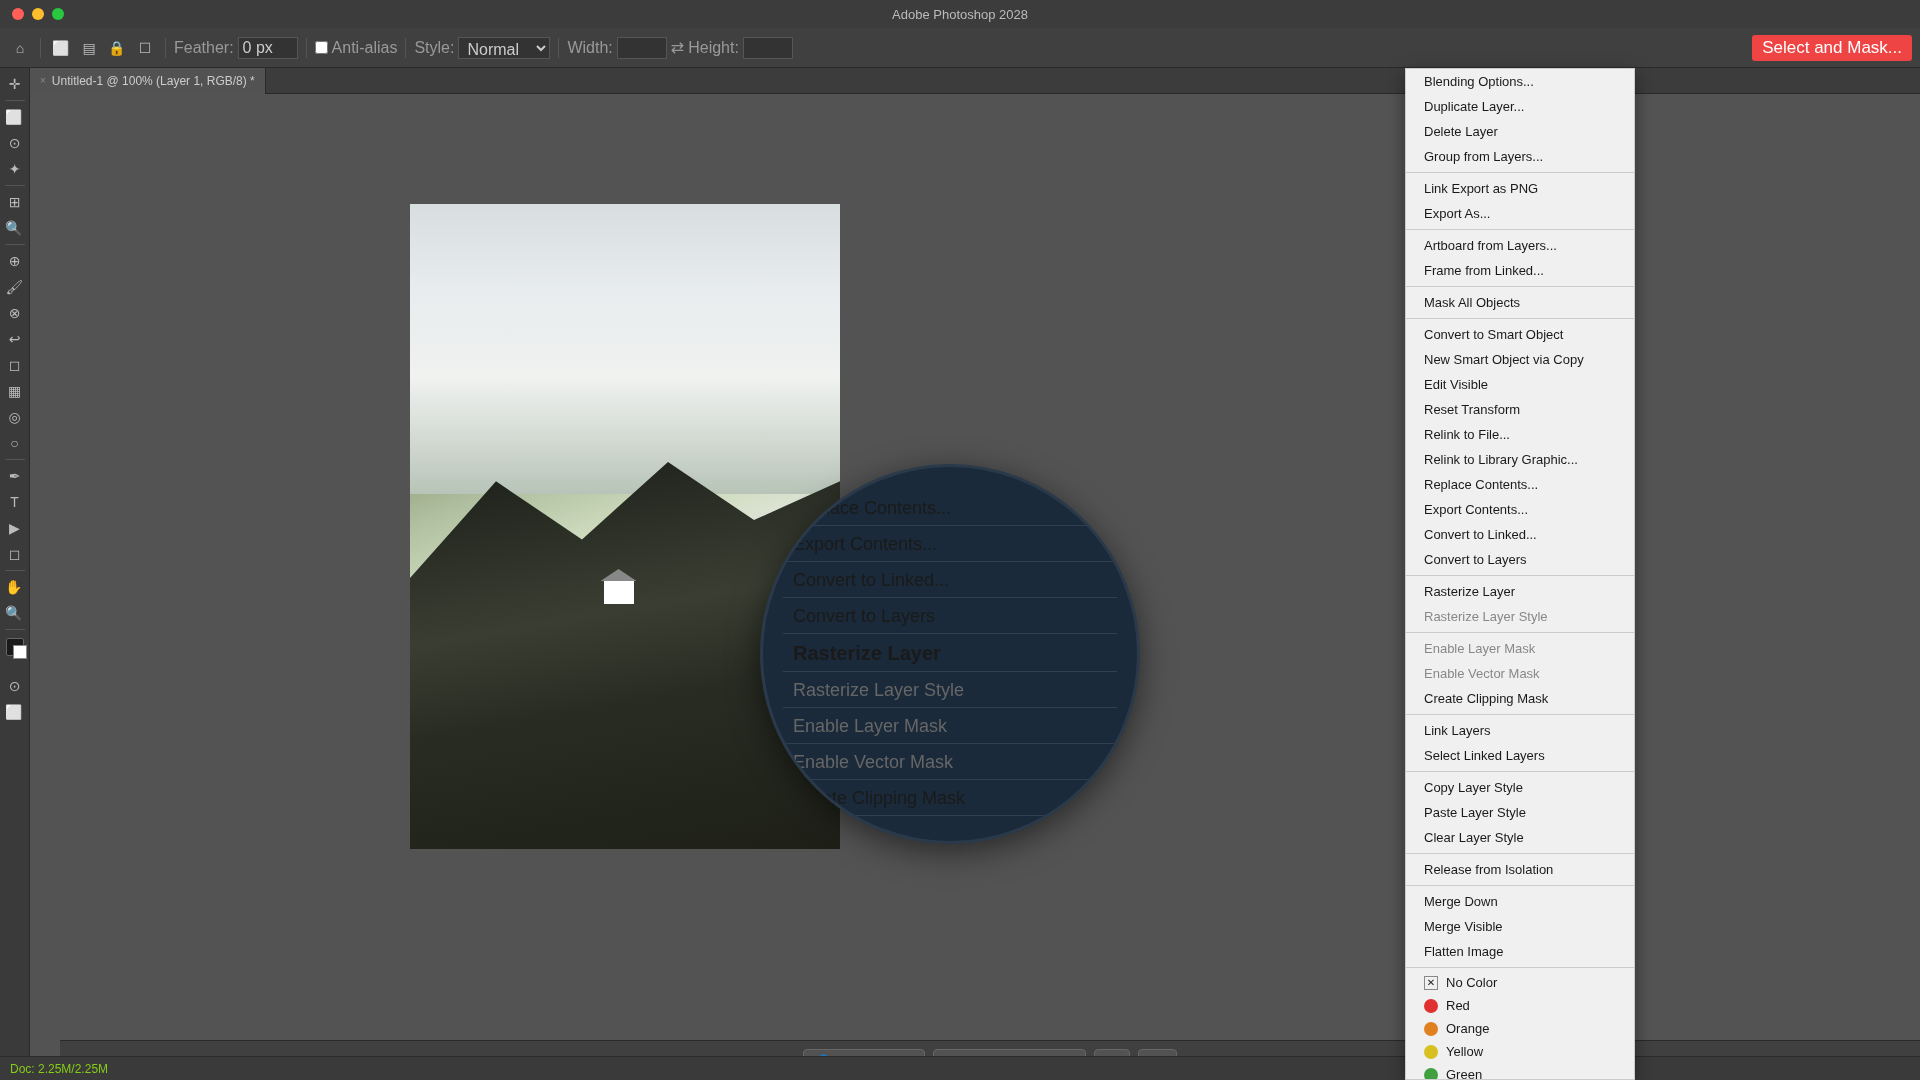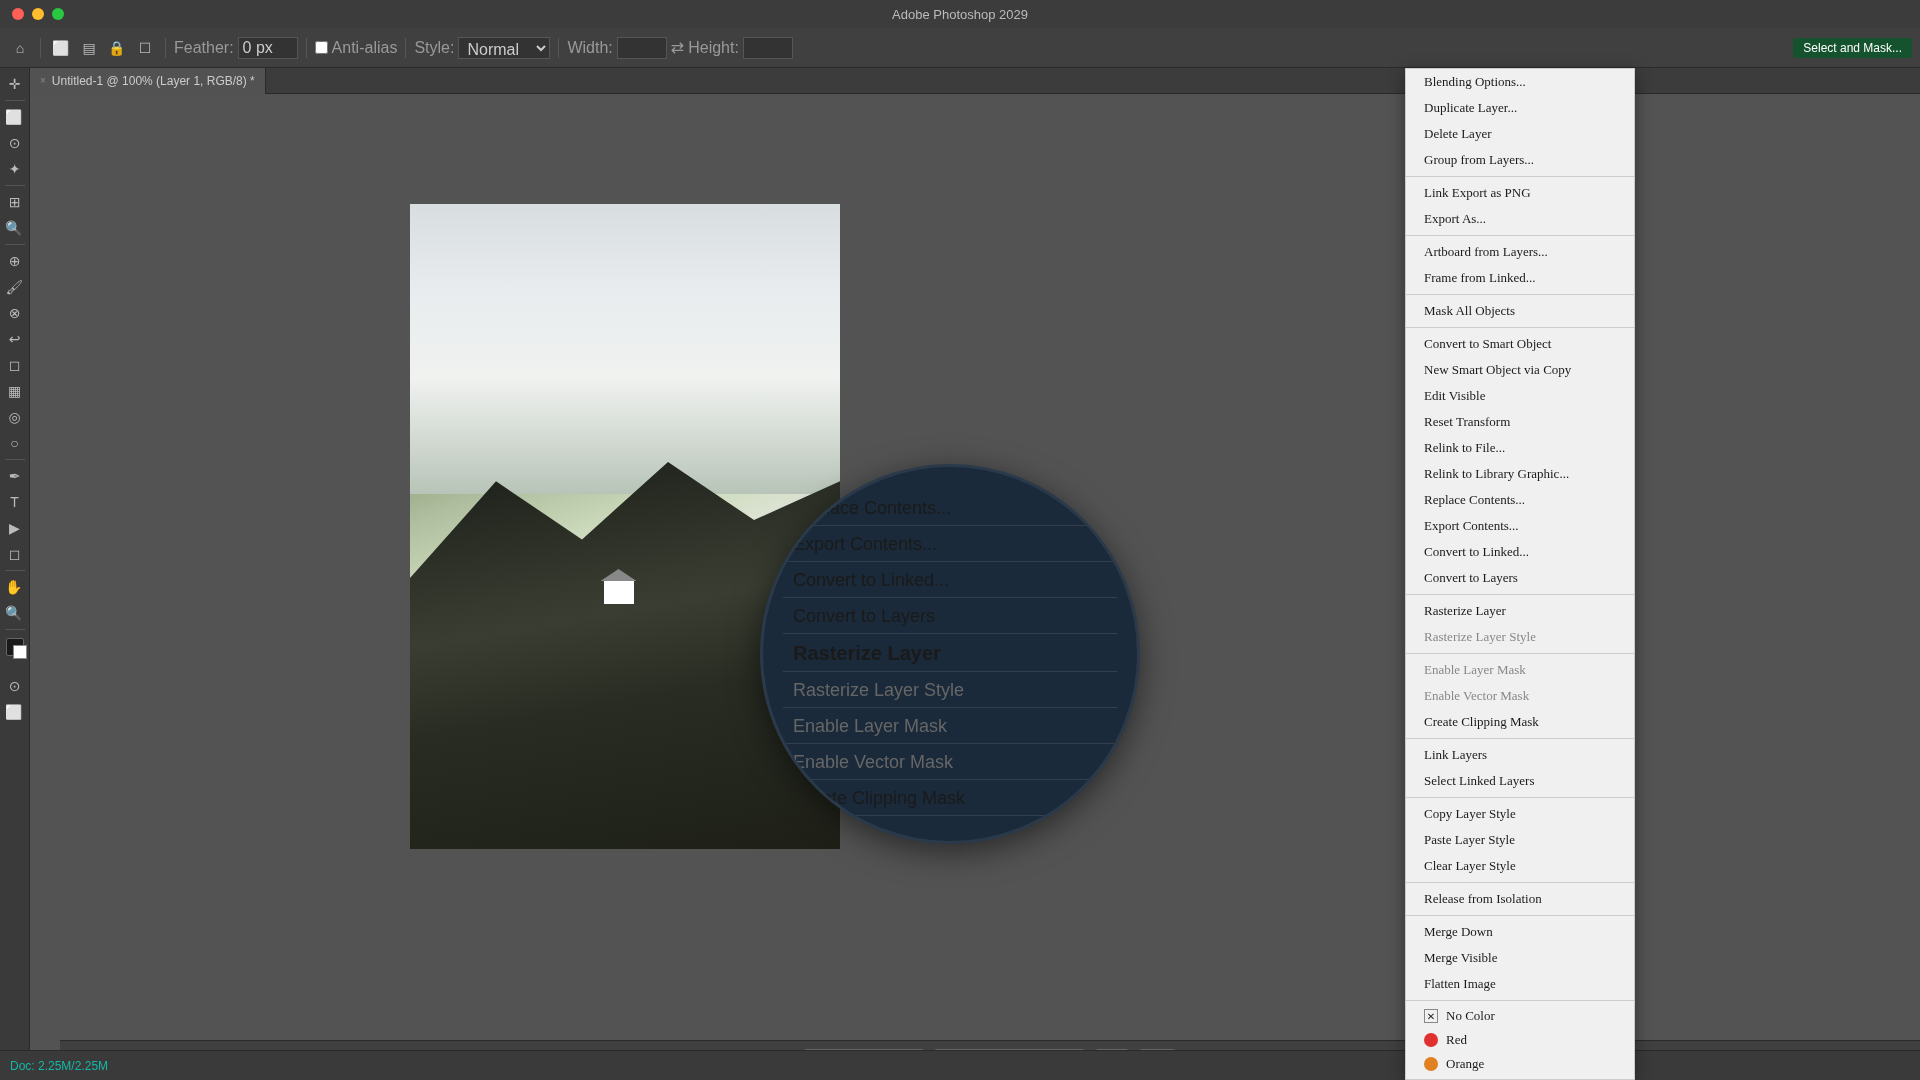"Adobe Photoshop 2029" span.title-bar-title { text: 2029 -> 2028 }
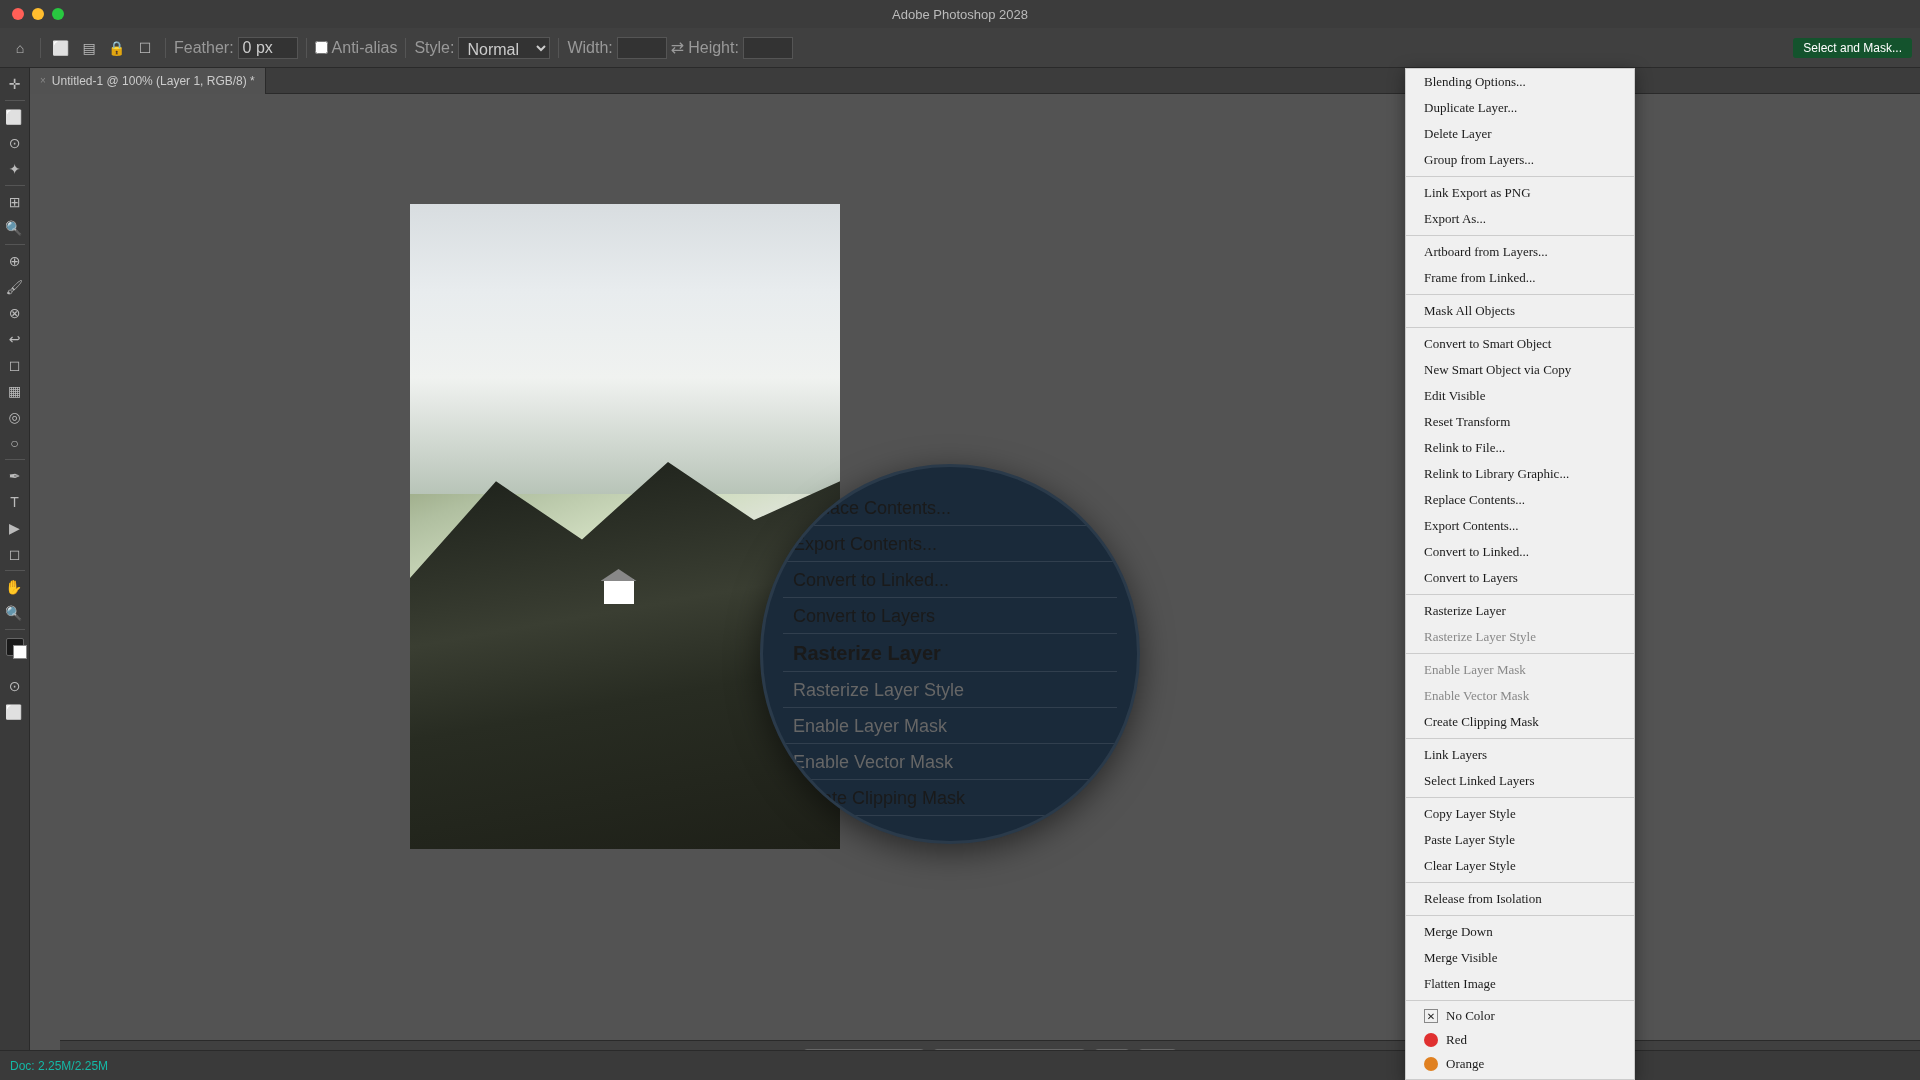"Select and Mask..." .toolbar-btn { background: #14532d -> #ef4444; font-size: 12px -> 17px }
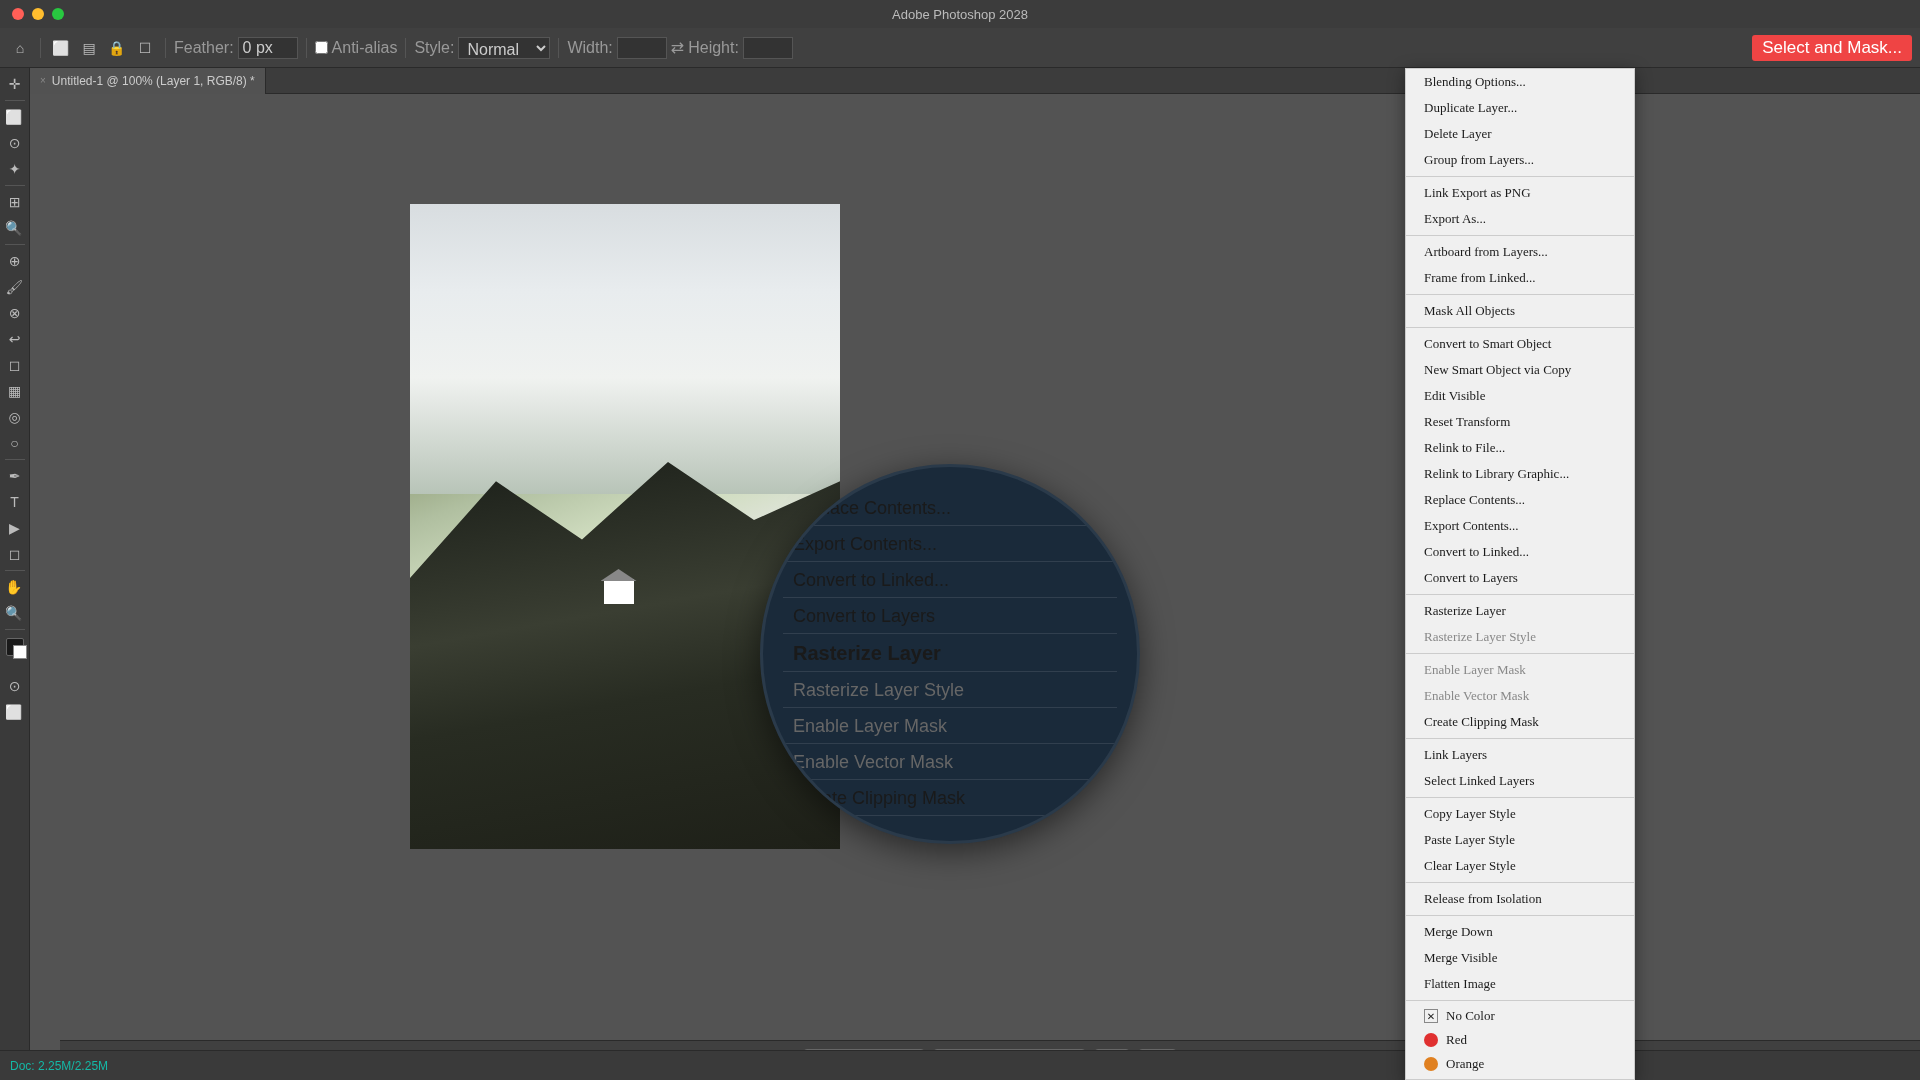"Blending Options..." .floating-context-menu { font-family: Liberation Serif, serif -> none }
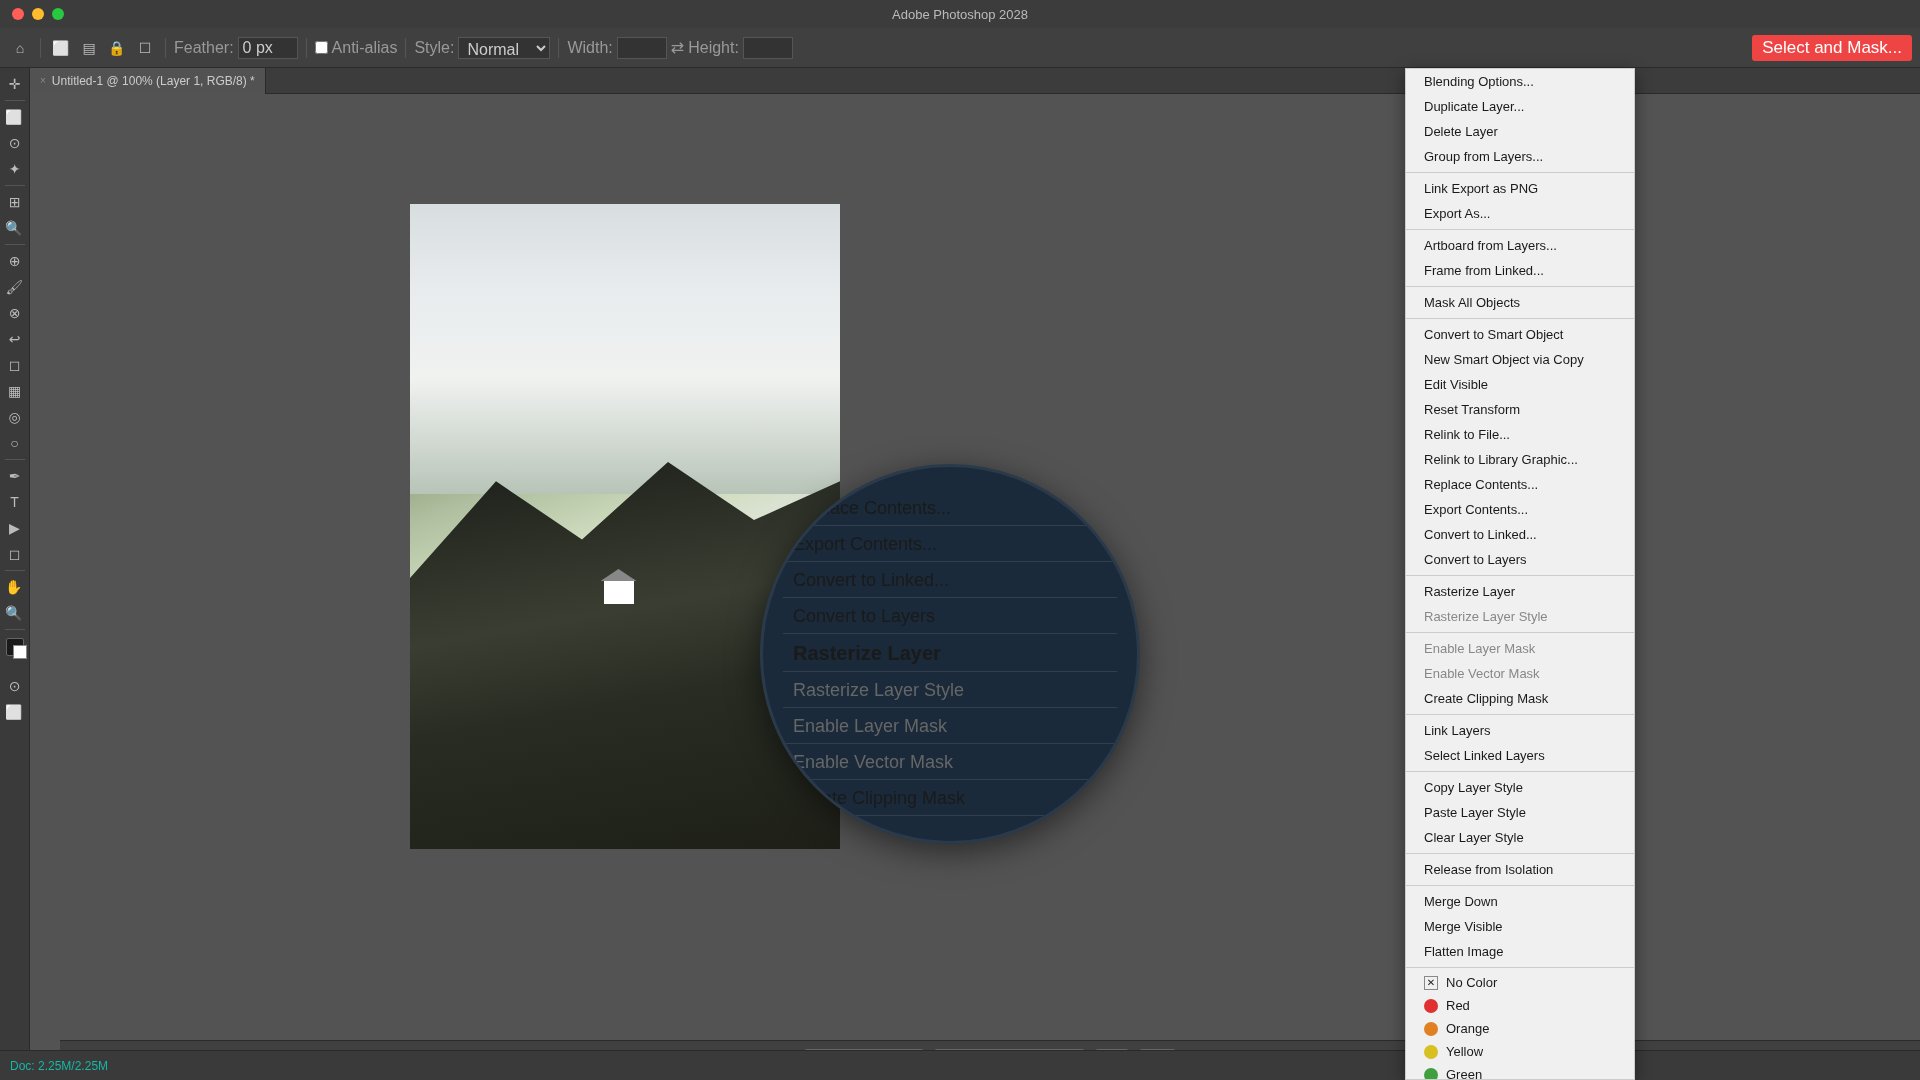"Doc: 2.25M/2.25M" .status-bar { color: #14b8a6 -> #84cc16; height: 30px -> 24px }
